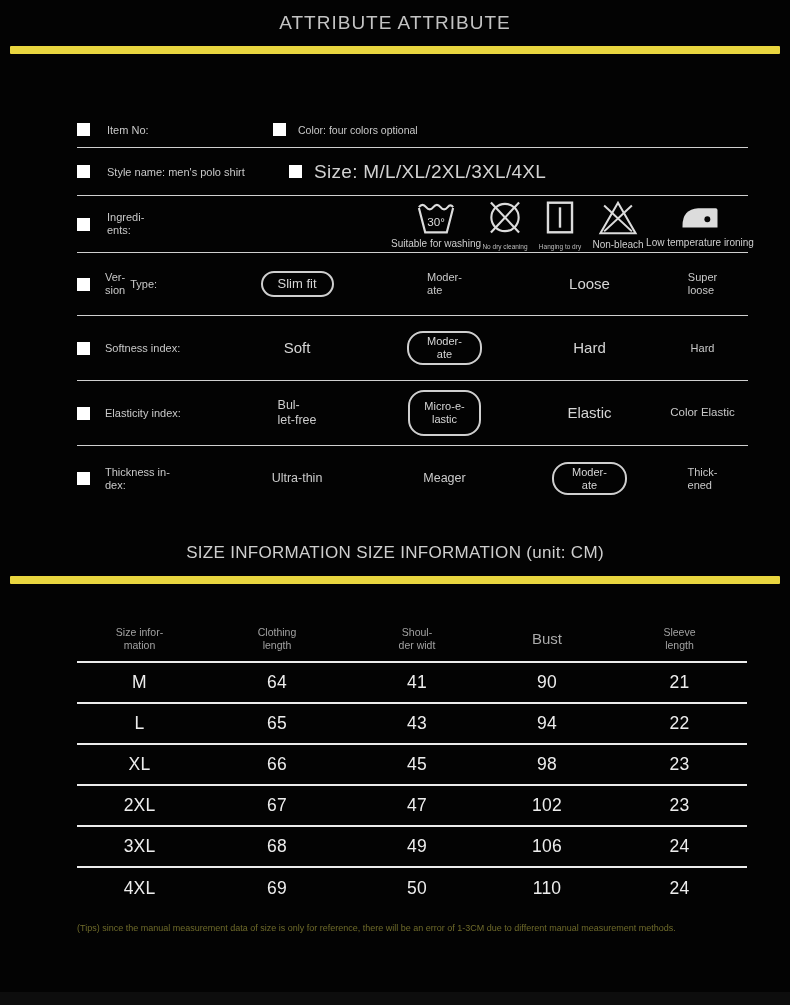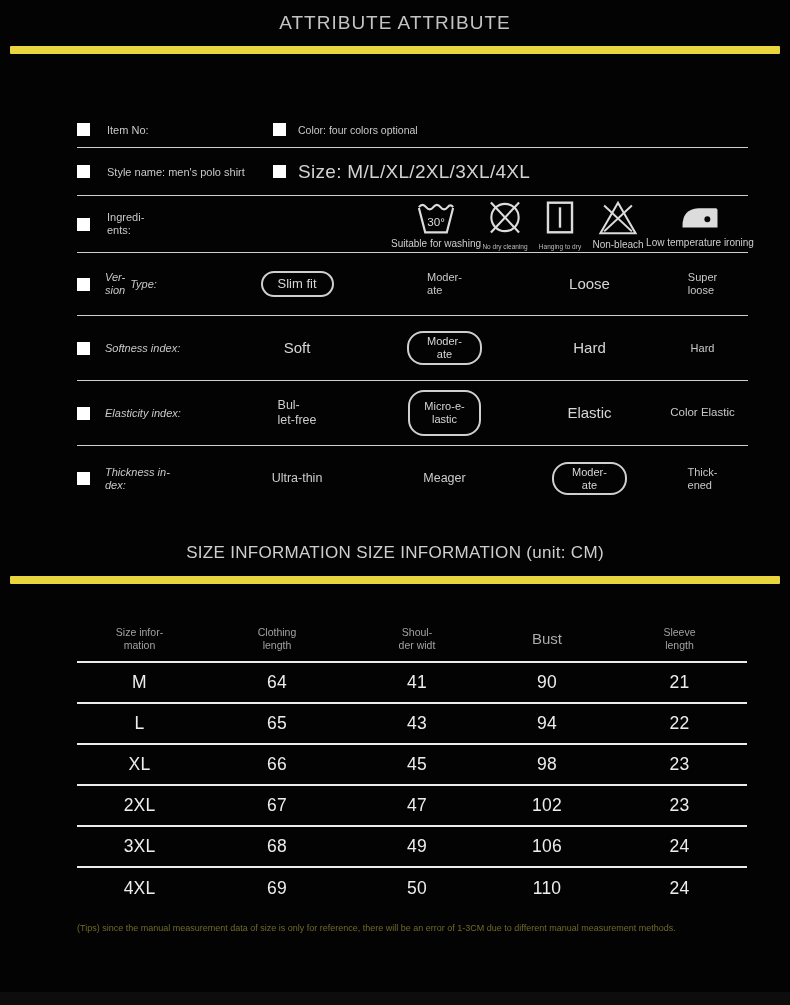"Style name: men's polo shirt" .r2 { gap: none -> 16px }
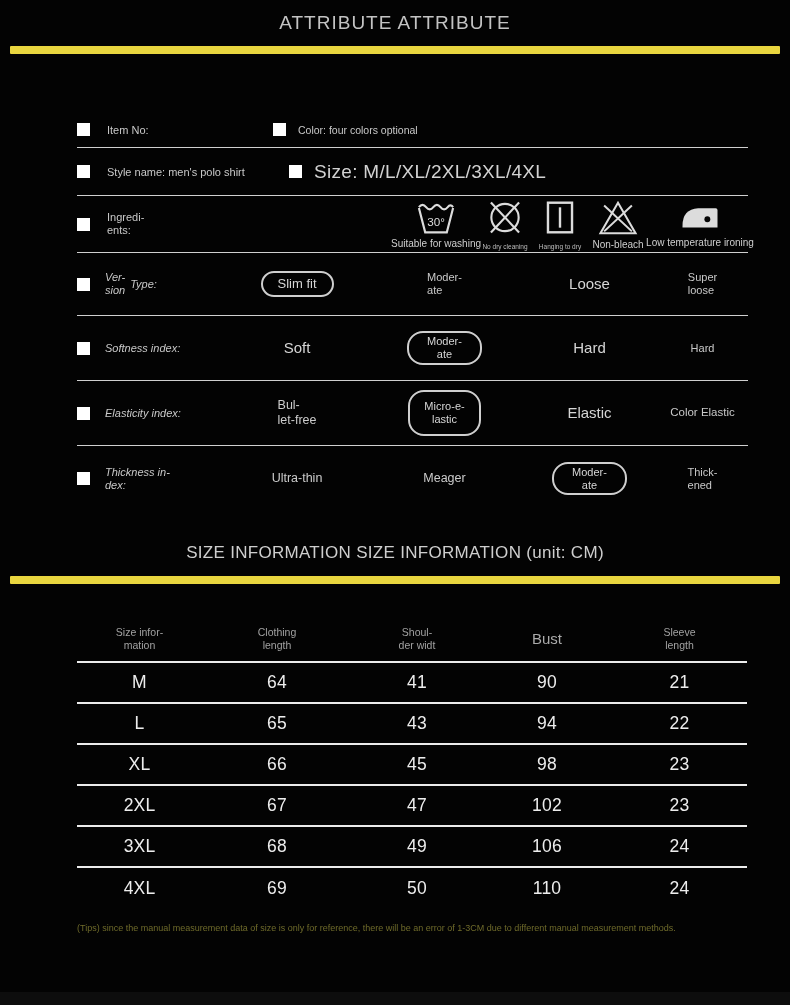"Ver-" .srow .labcell { font-style: italic -> none }
